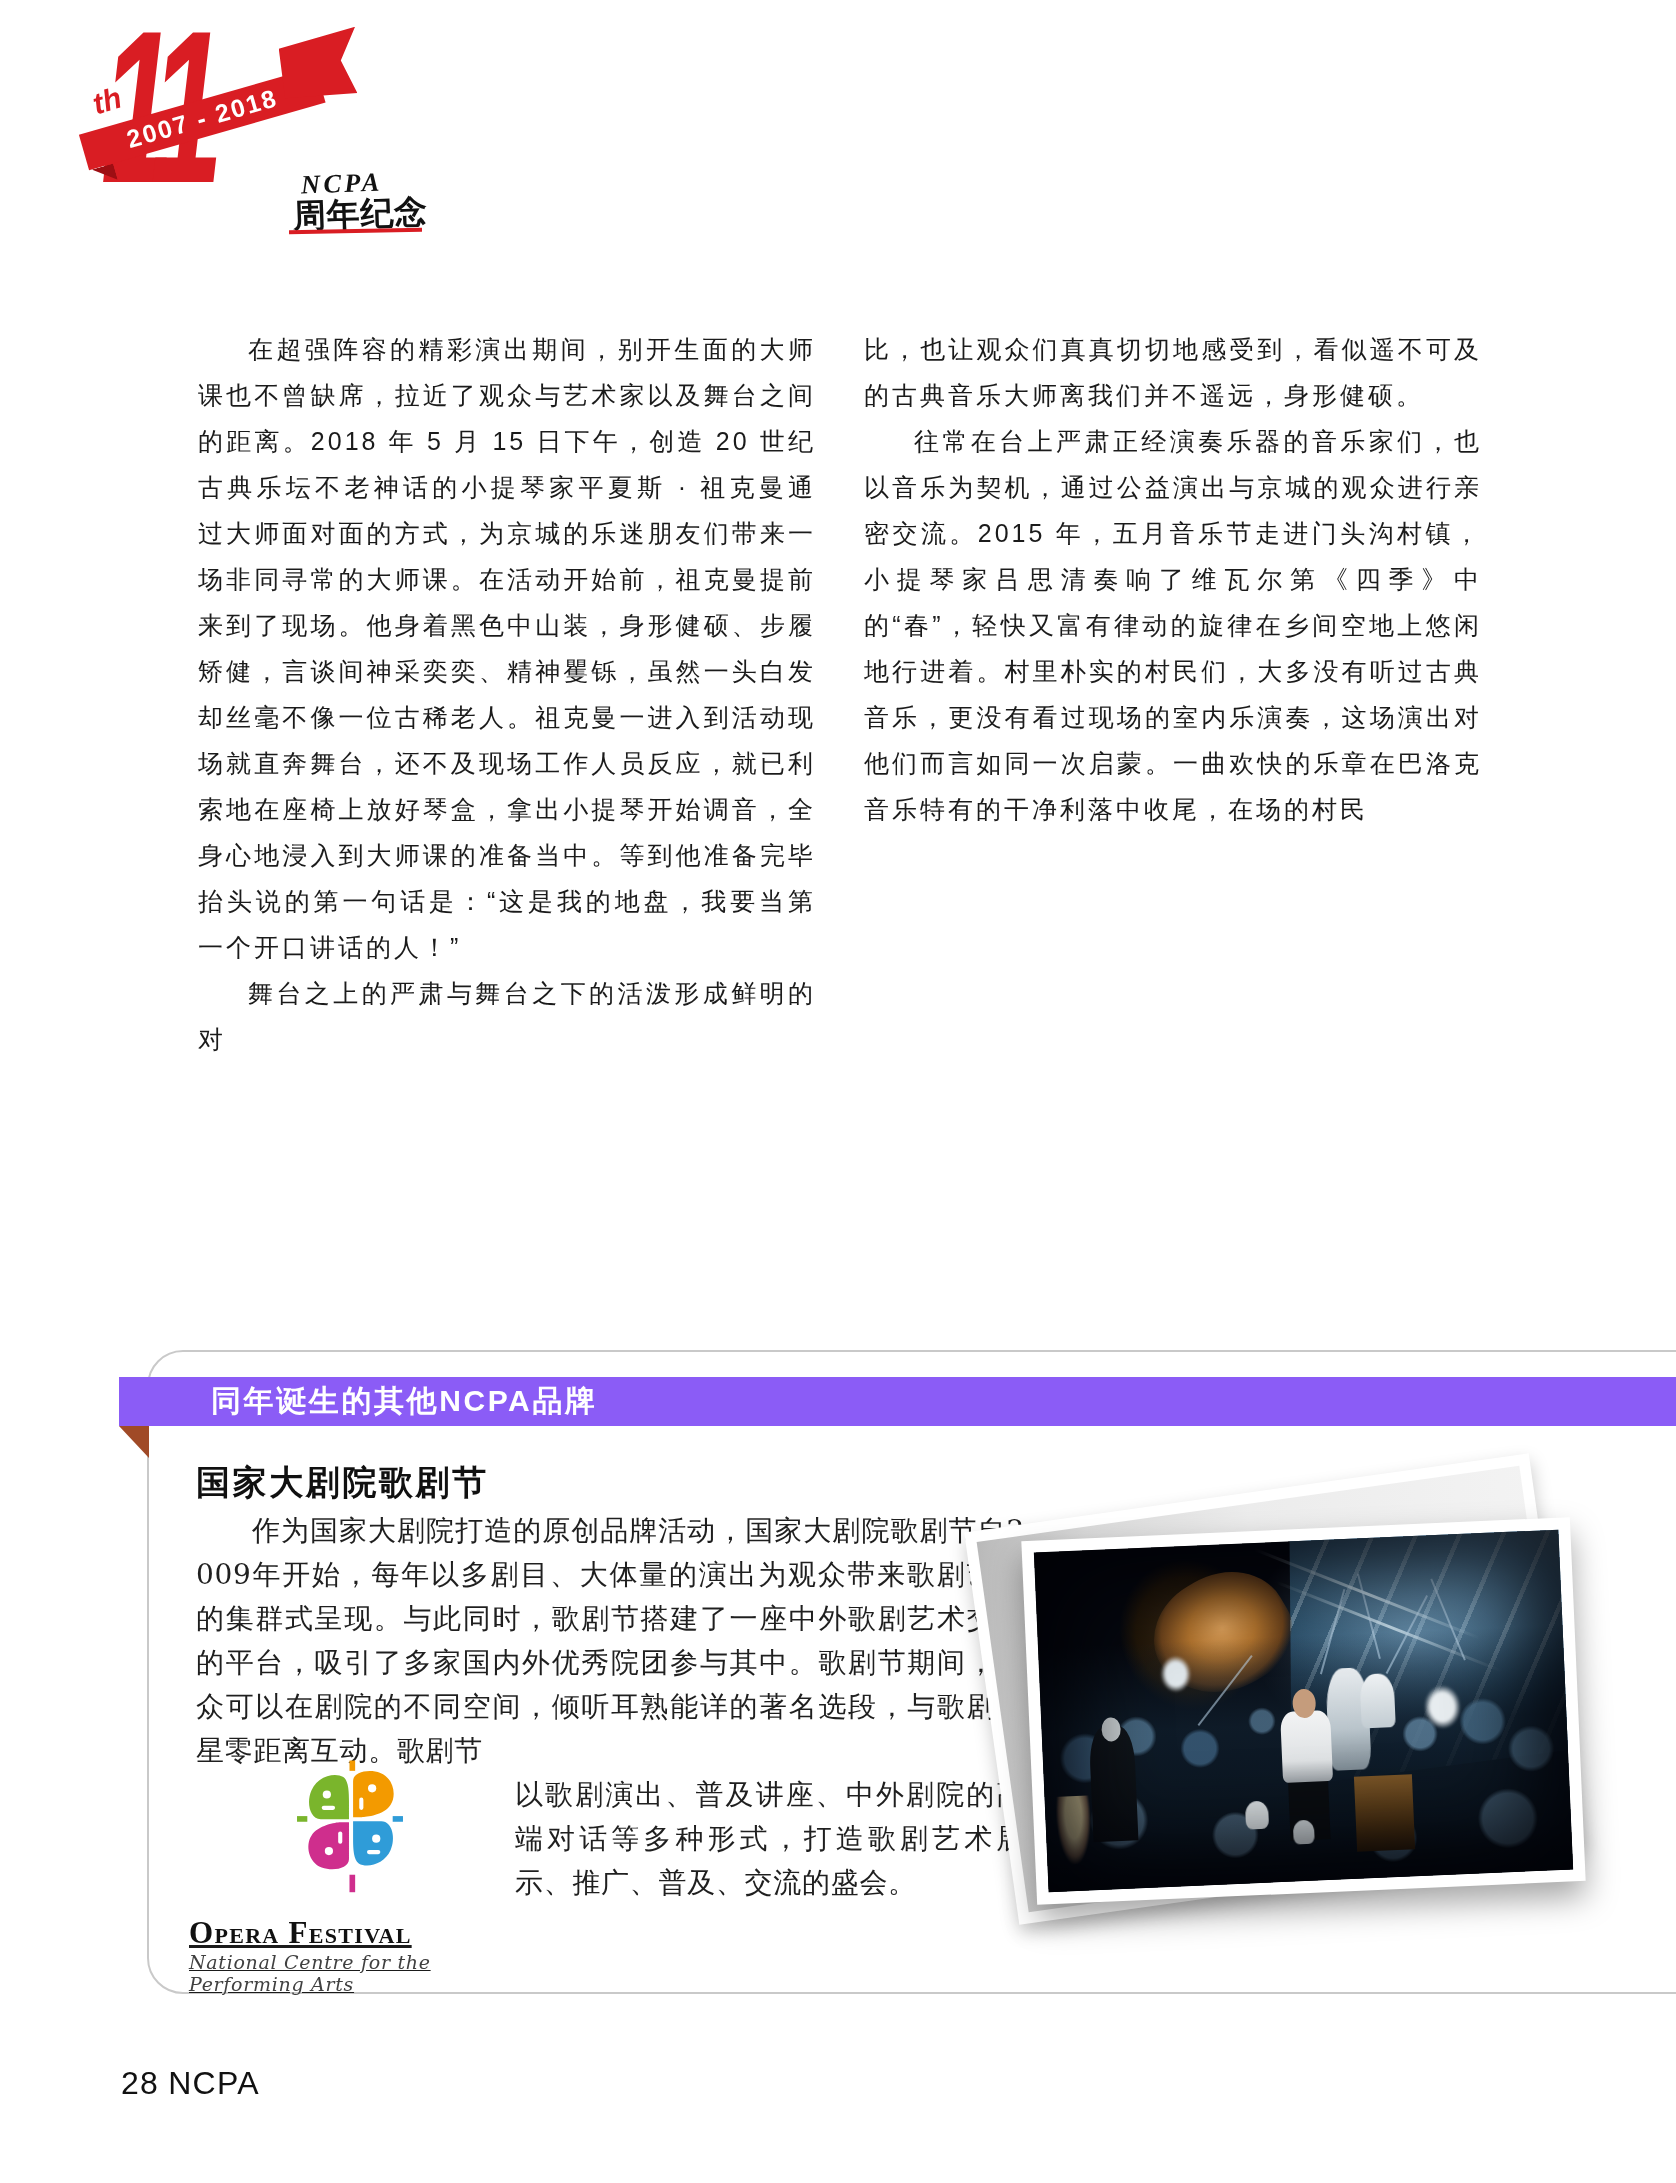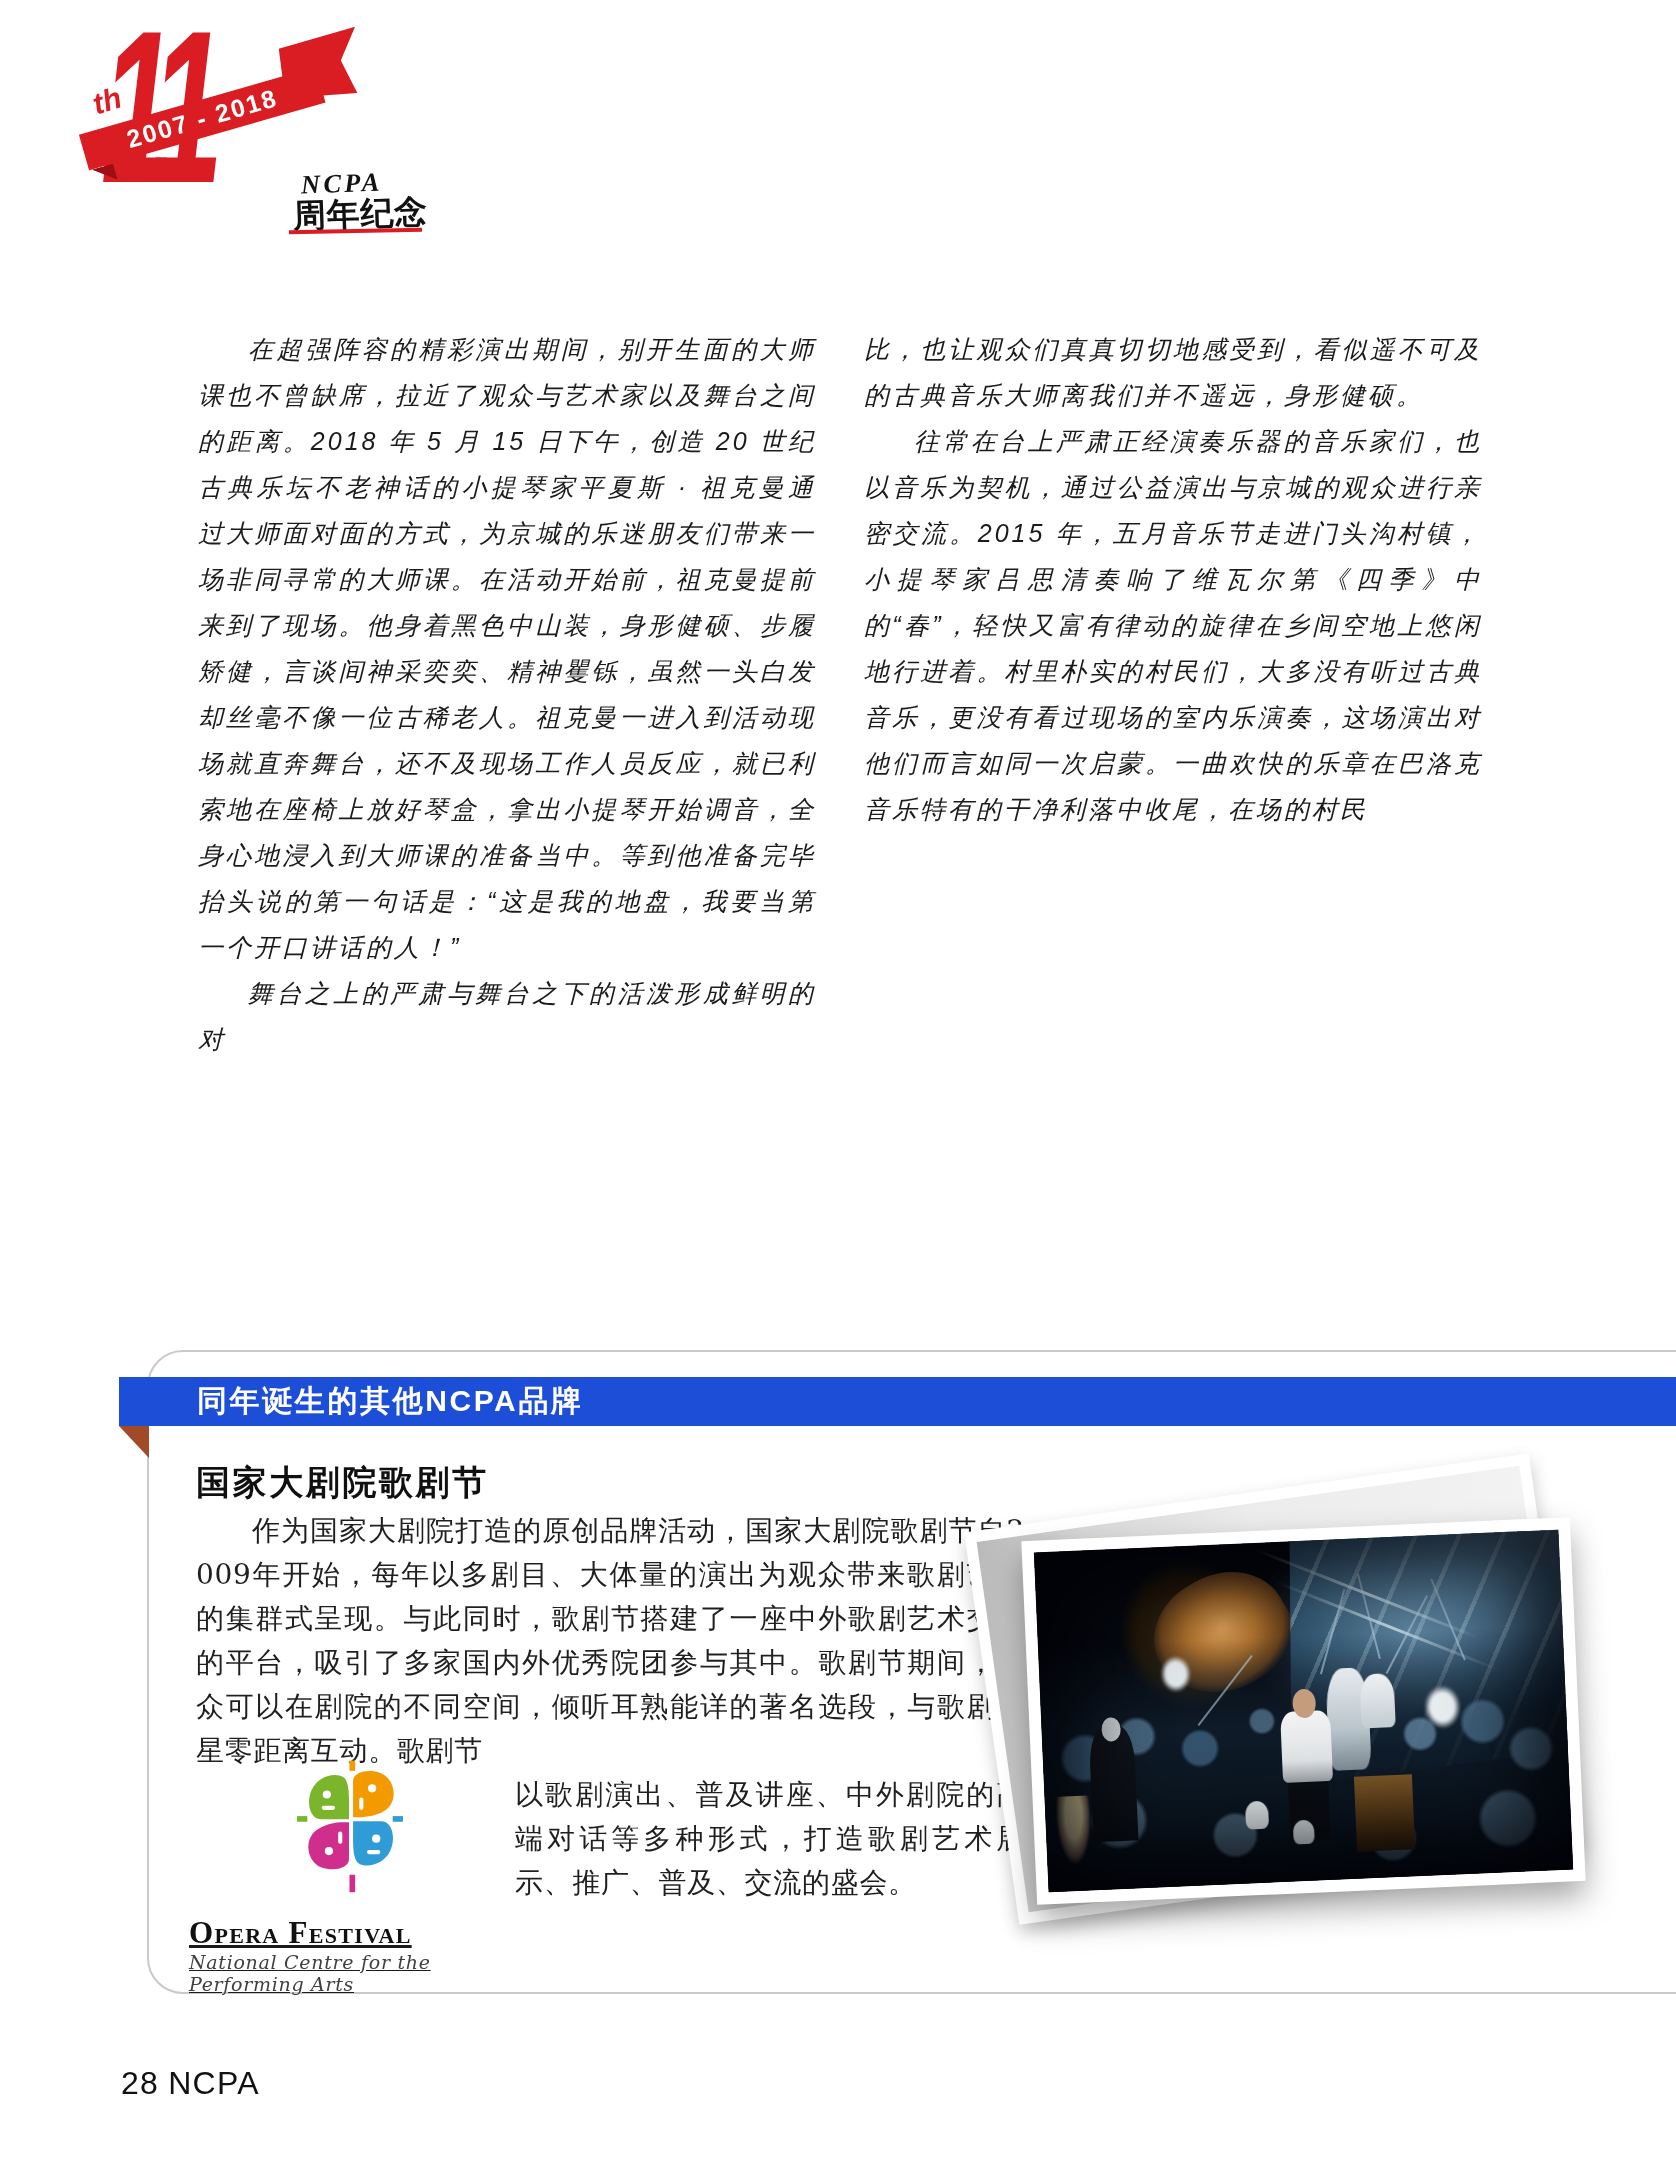"在超强阵容的精彩演出期间，别开生面的大师课也不曾缺席，拉近了观众与艺术家以及舞台" .col p { font-style: italic -> none }
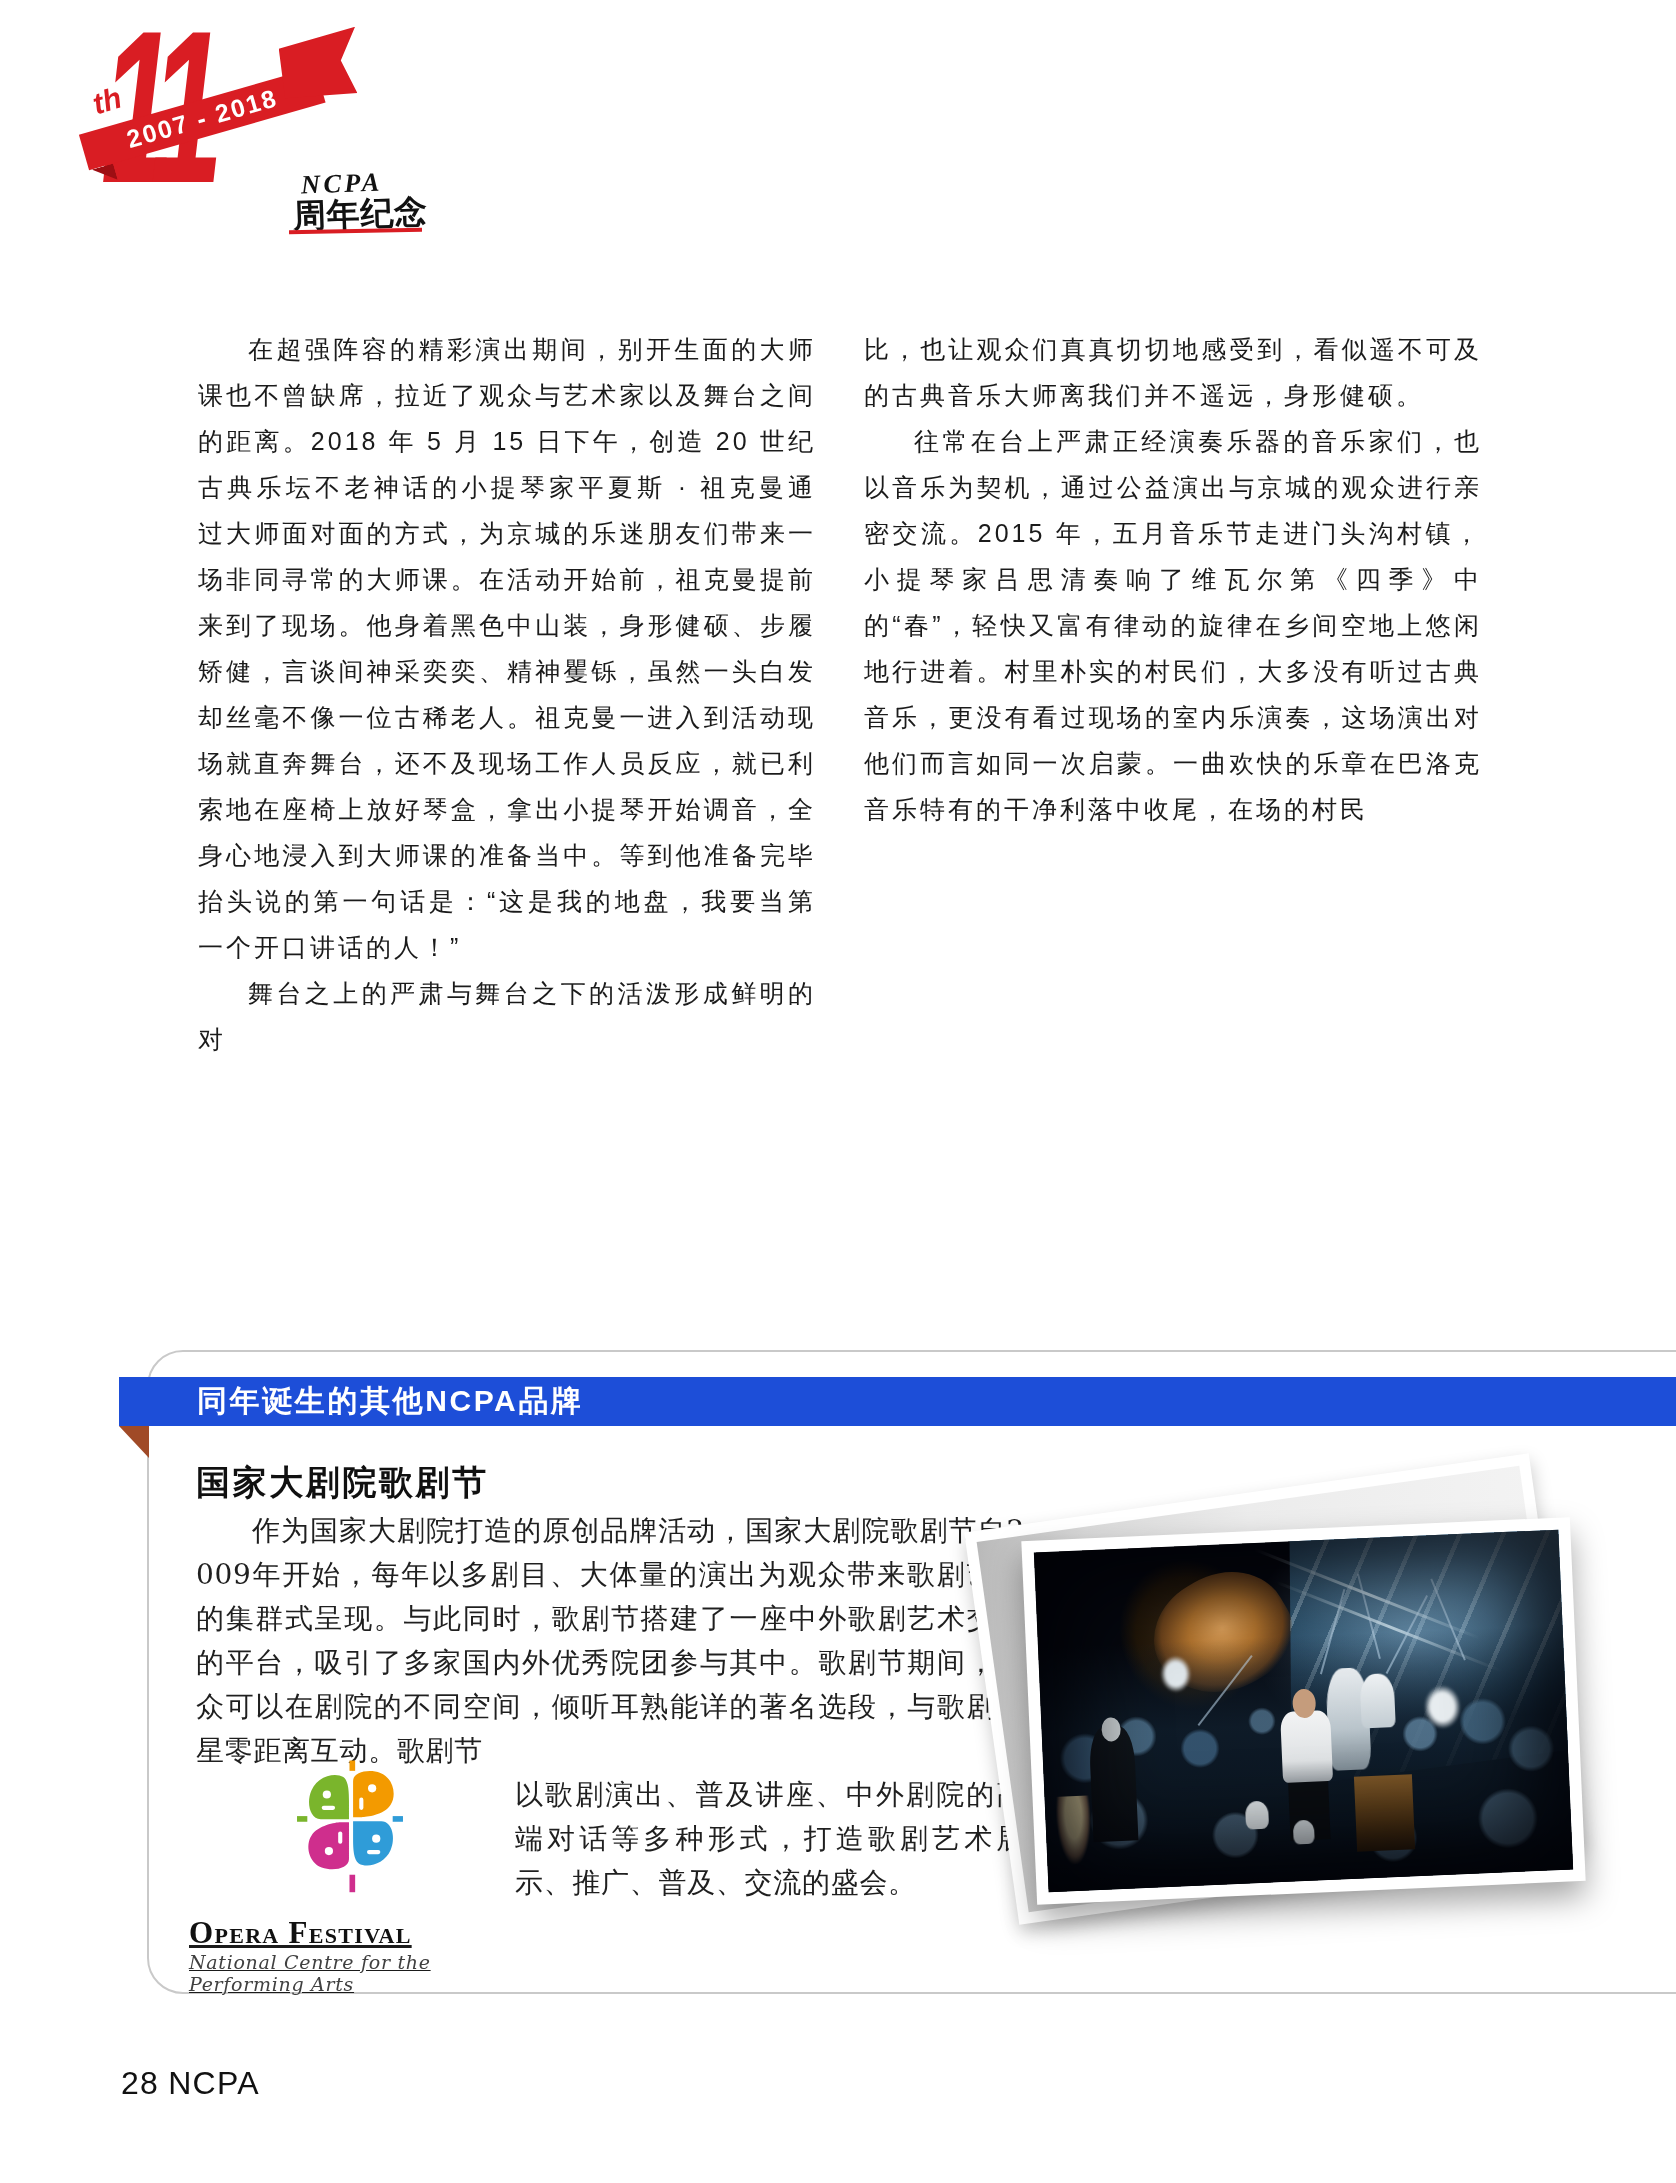"同年诞生的其他NCPA品牌" .band { background: #1d4ed8 -> #8b5cf6; padding-left: none -> 14px }
